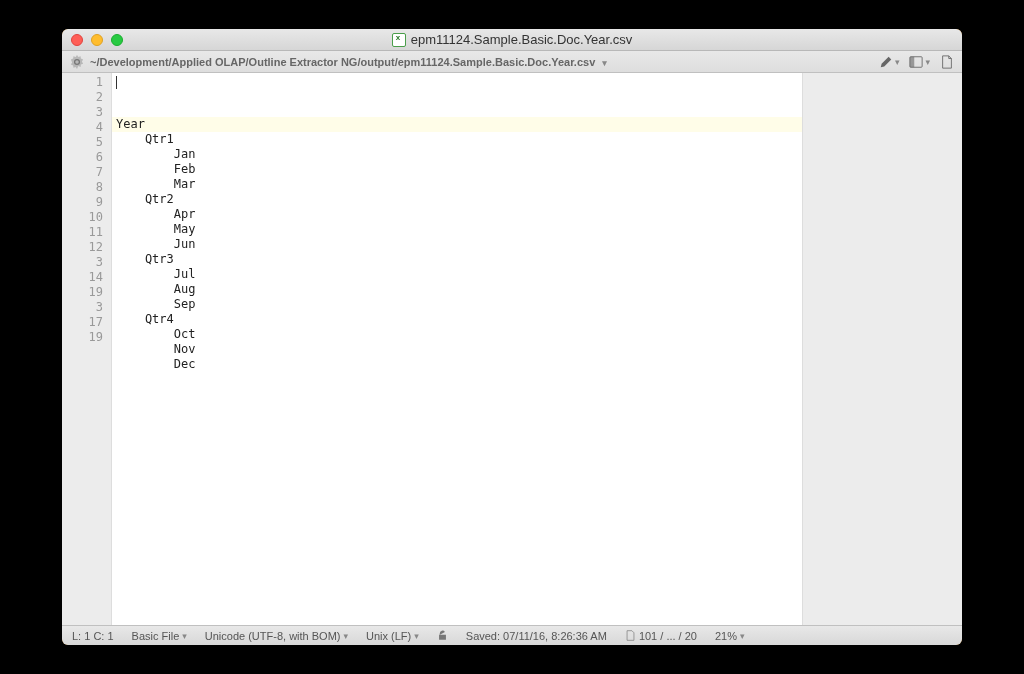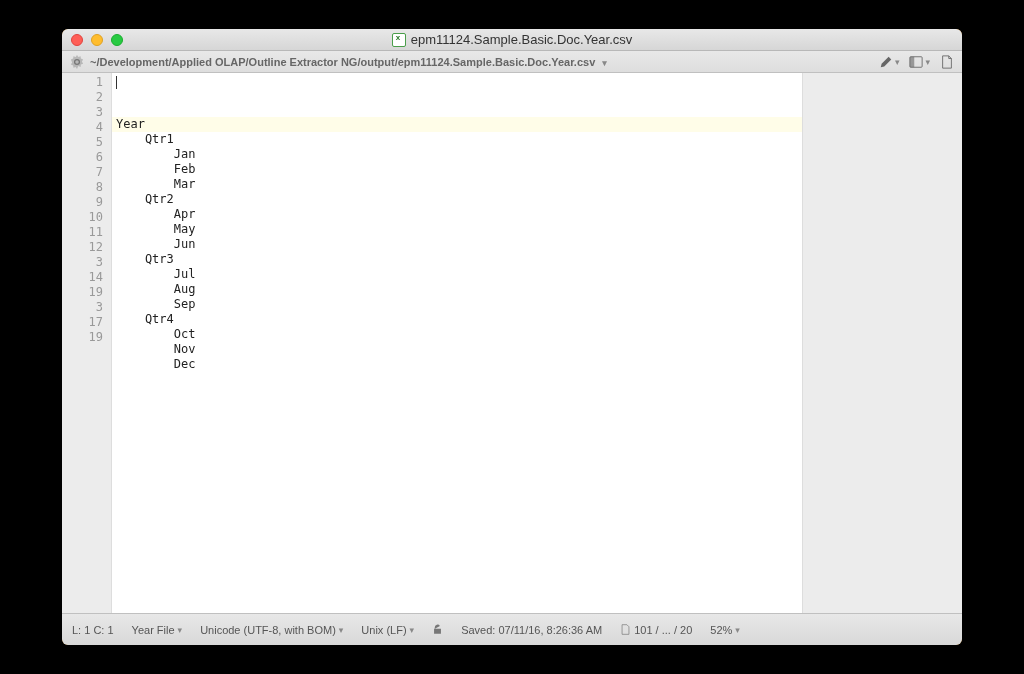"L: 1 C: 1" .statusbar { height: 32px -> 20px }
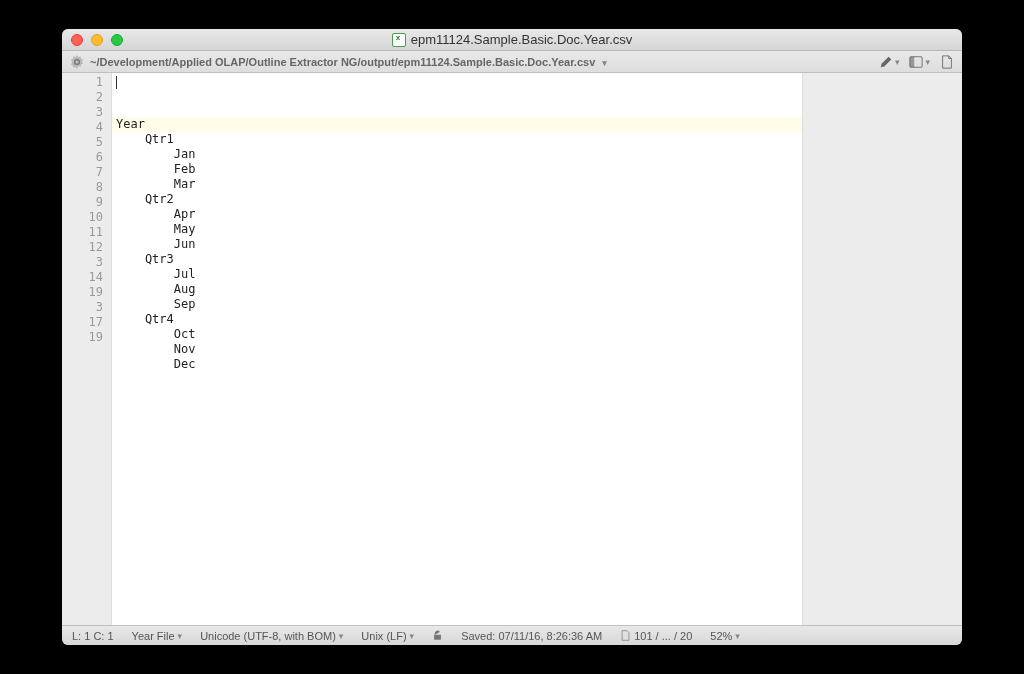"Year File" span { text: Year -> Basic }
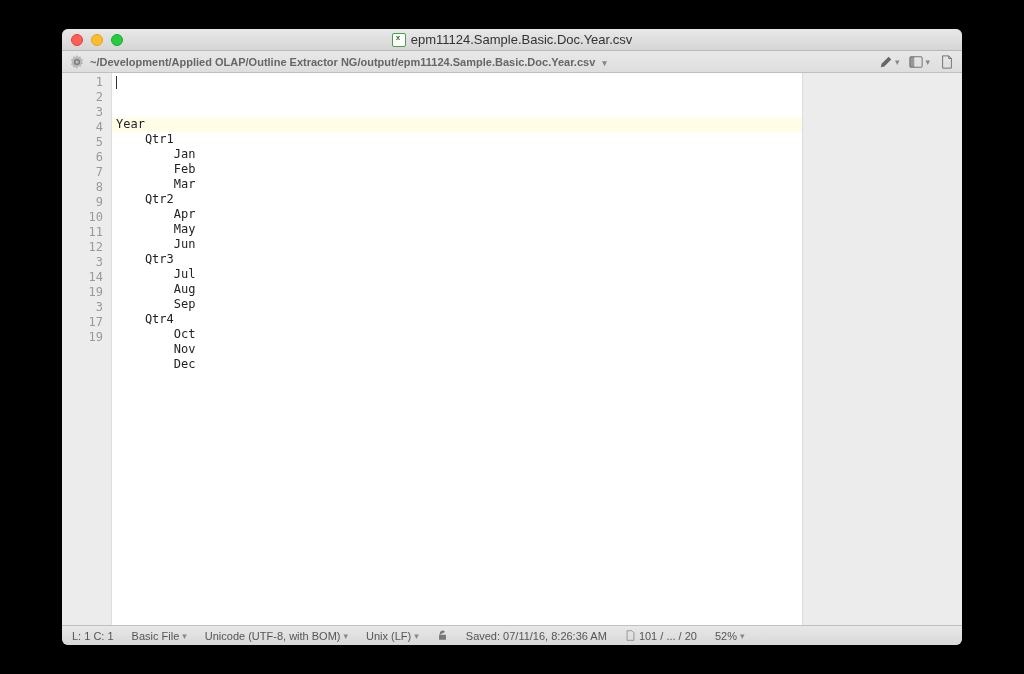"52%" span { text: 52% -> 21% }
